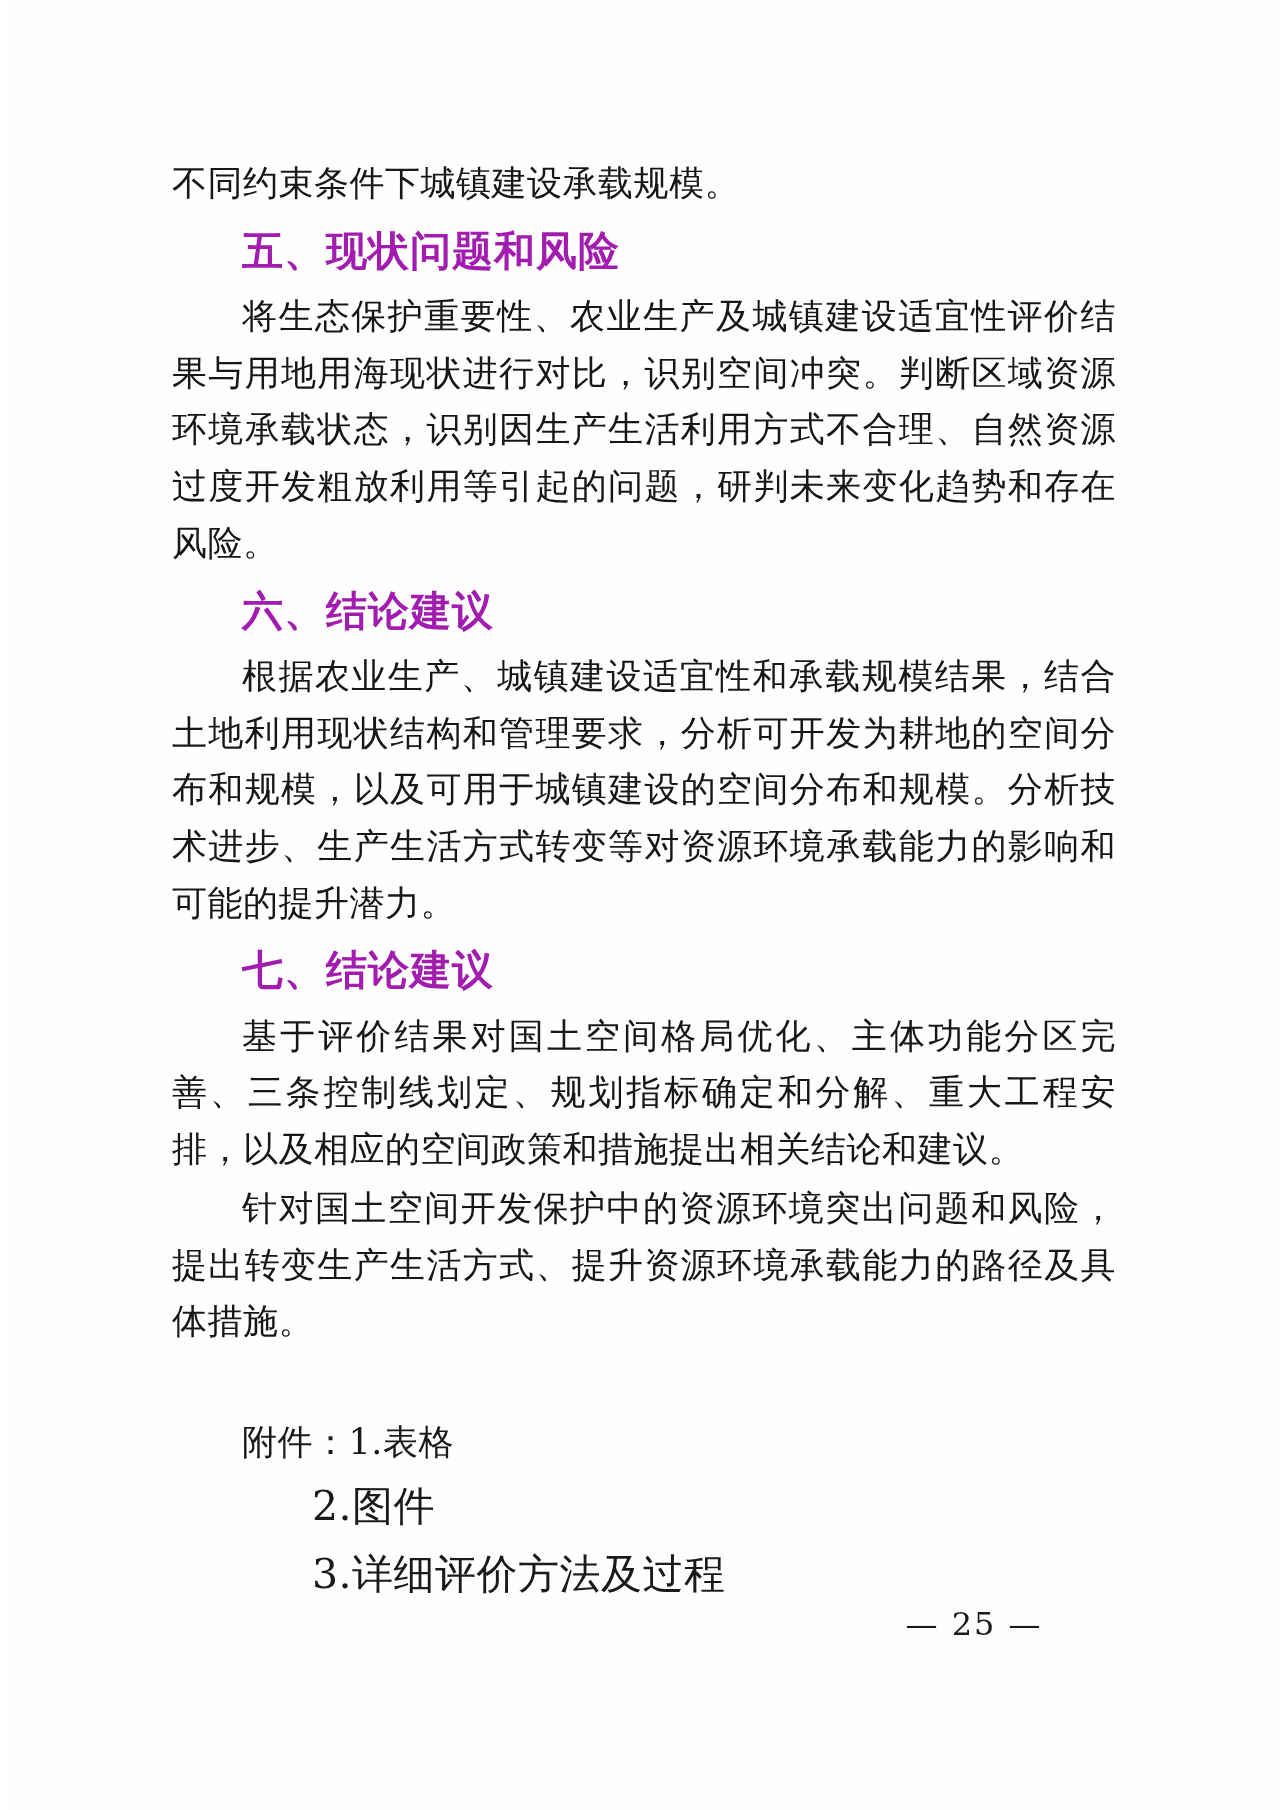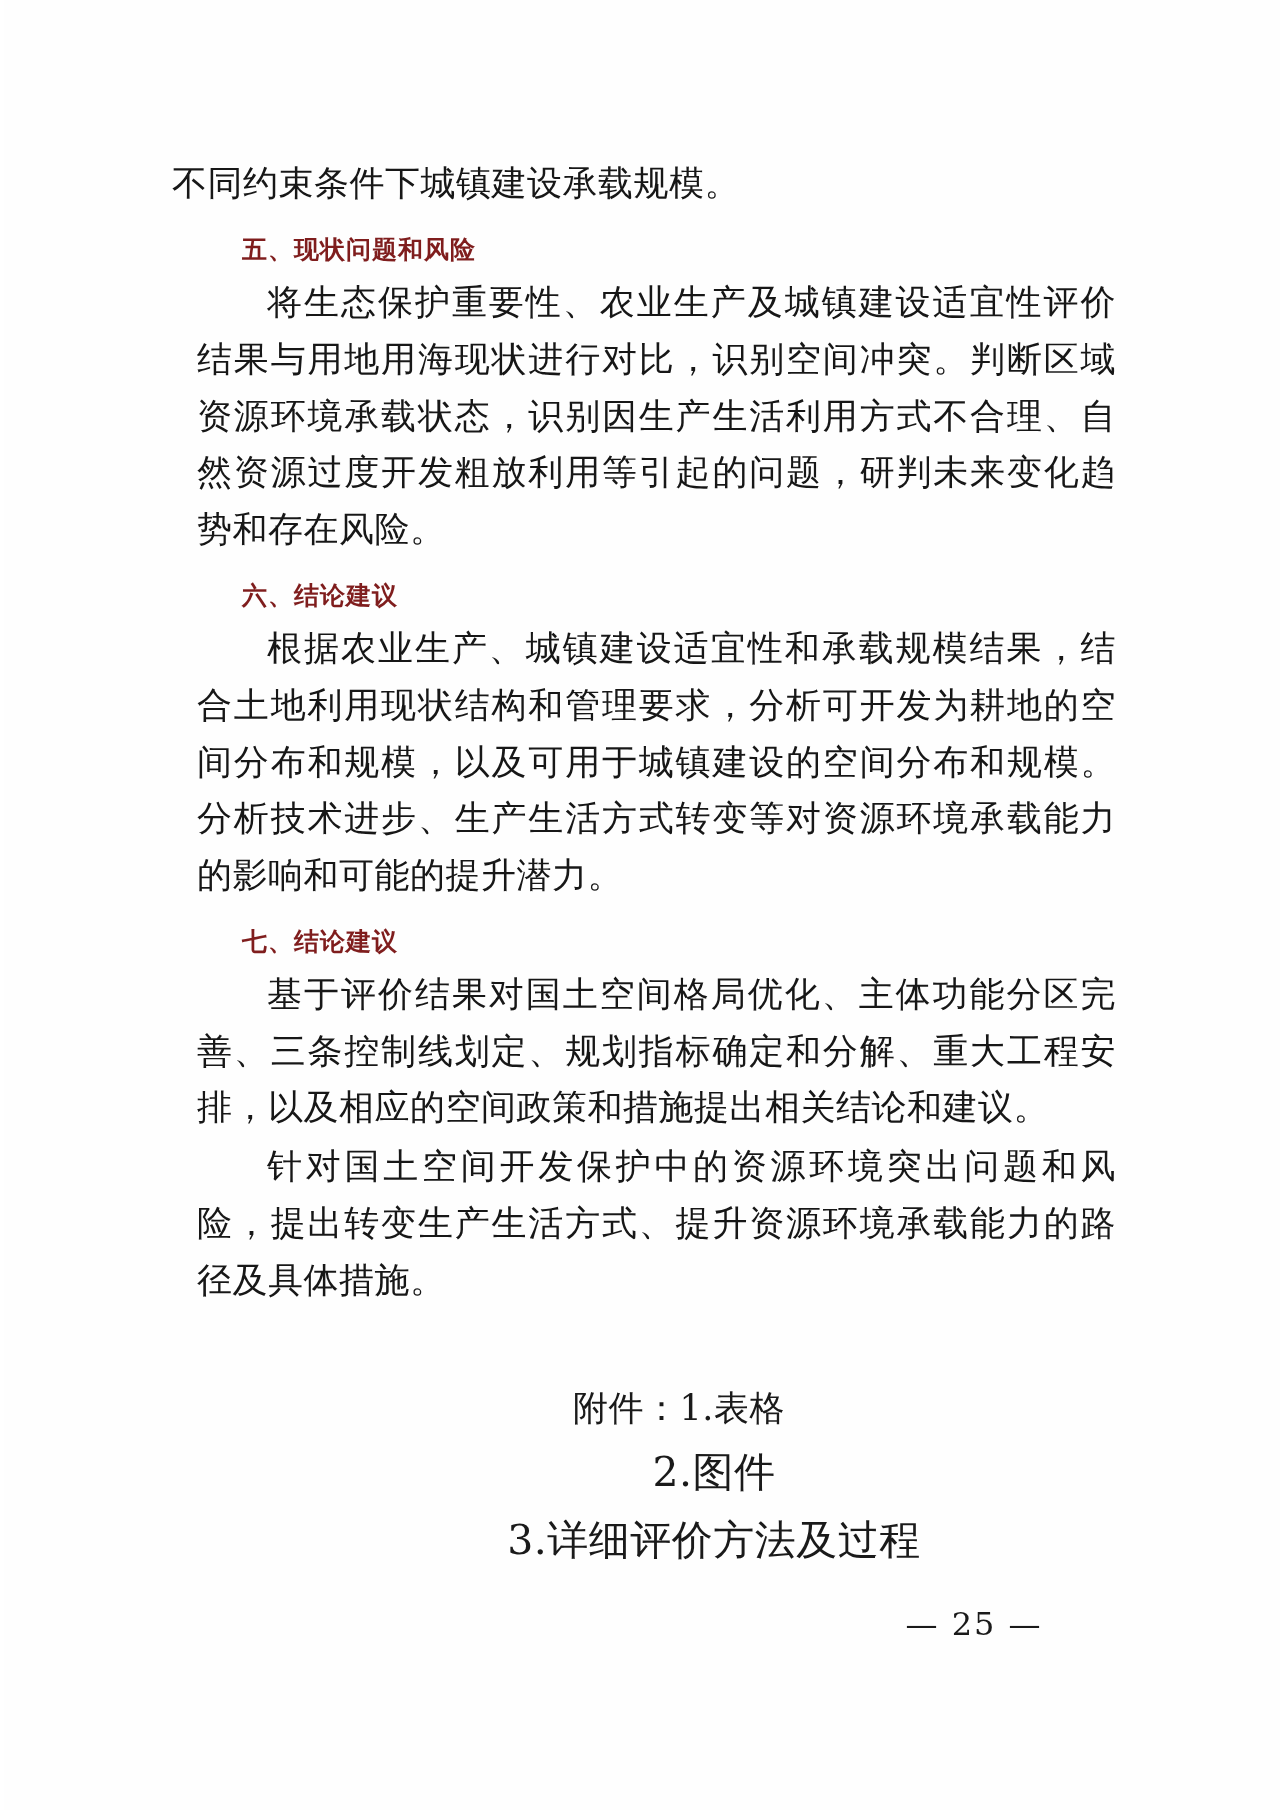"五、现状问题和风险" .heading { color: #7f1d1d -> #a21caf; font-size: 25px -> 41px; margin: 18px 0 4px 0 -> 6px 0 4px 0 }
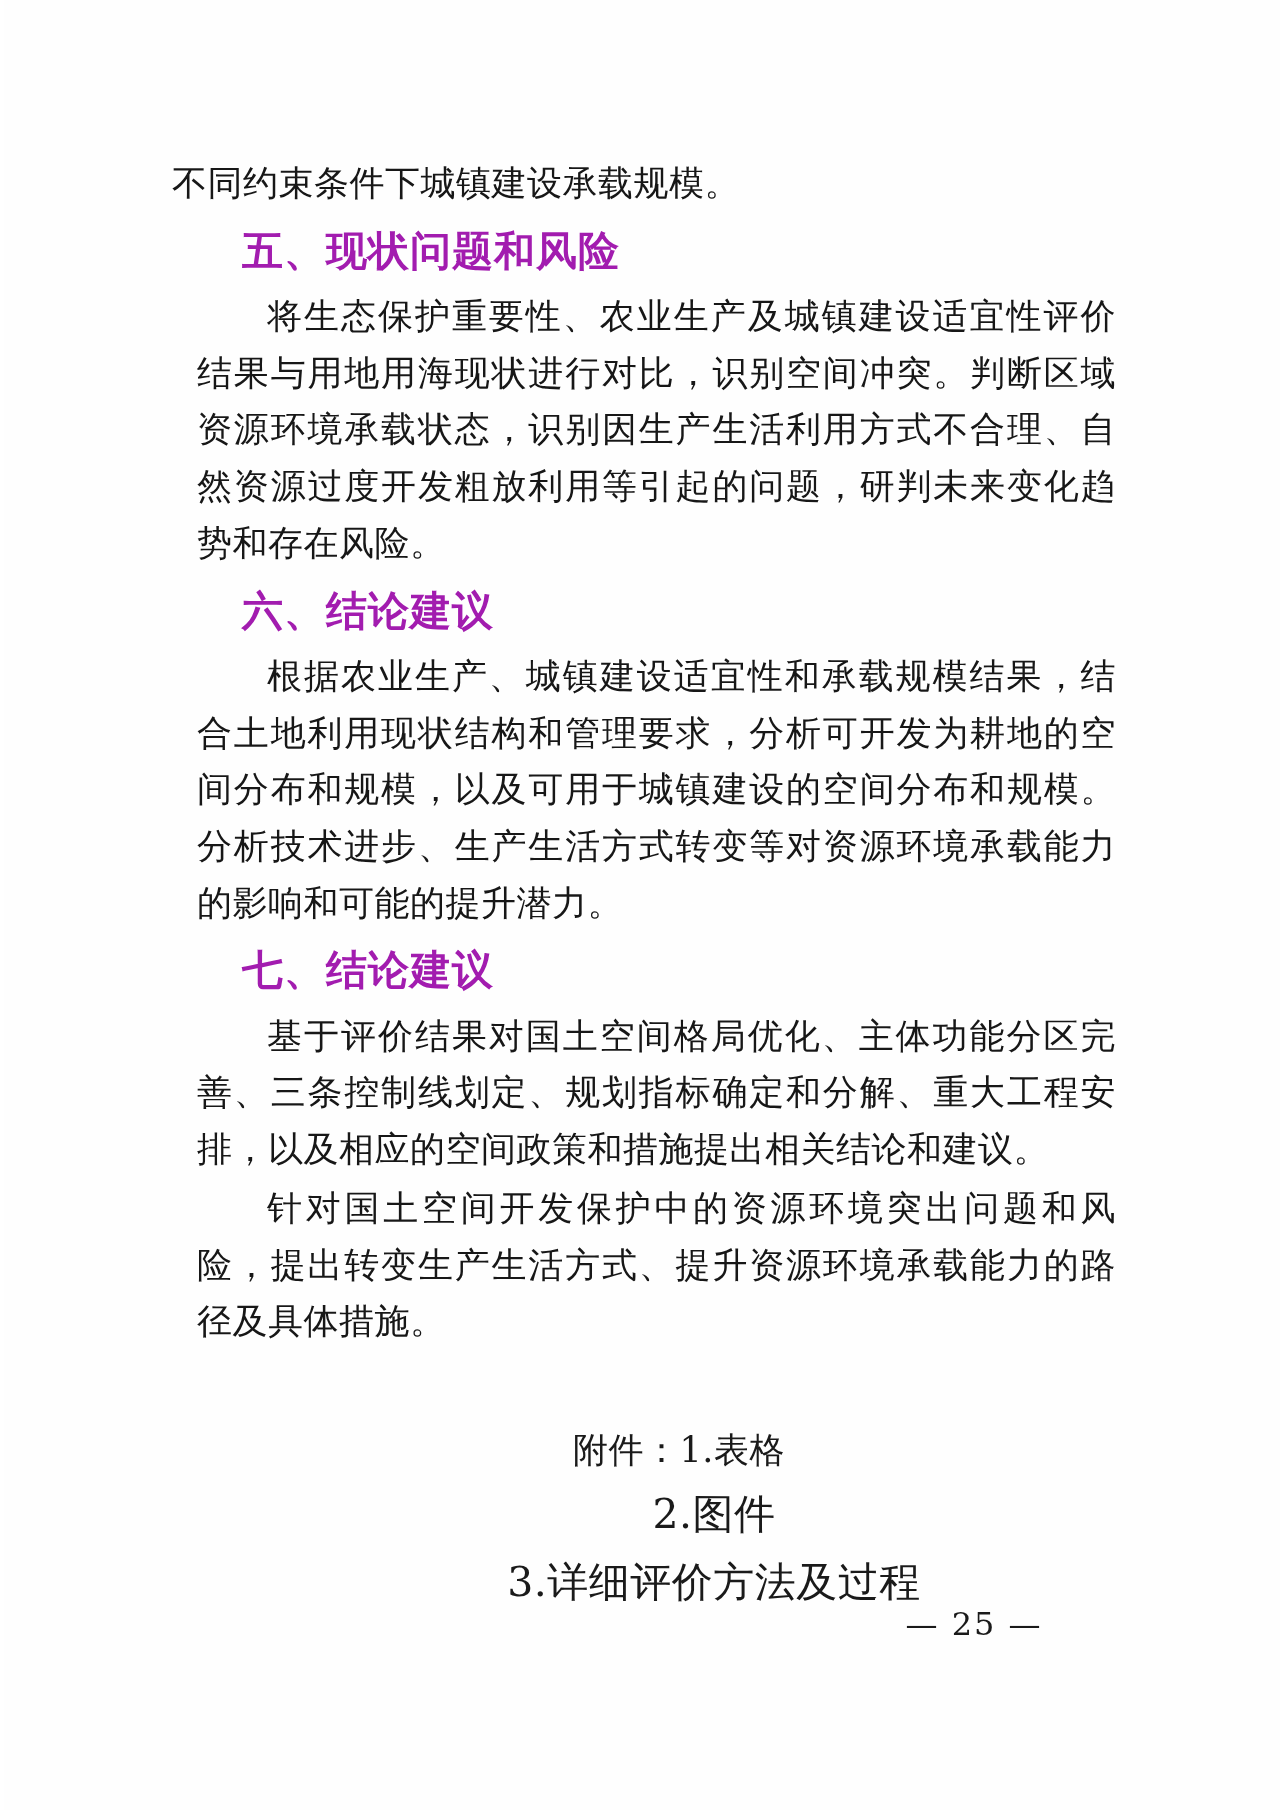"将生态保护重要性、农业生产及城镇建设适宜性评价结果与用地用海现状进行对比，识别空" .indent { margin-left: 25px -> none }
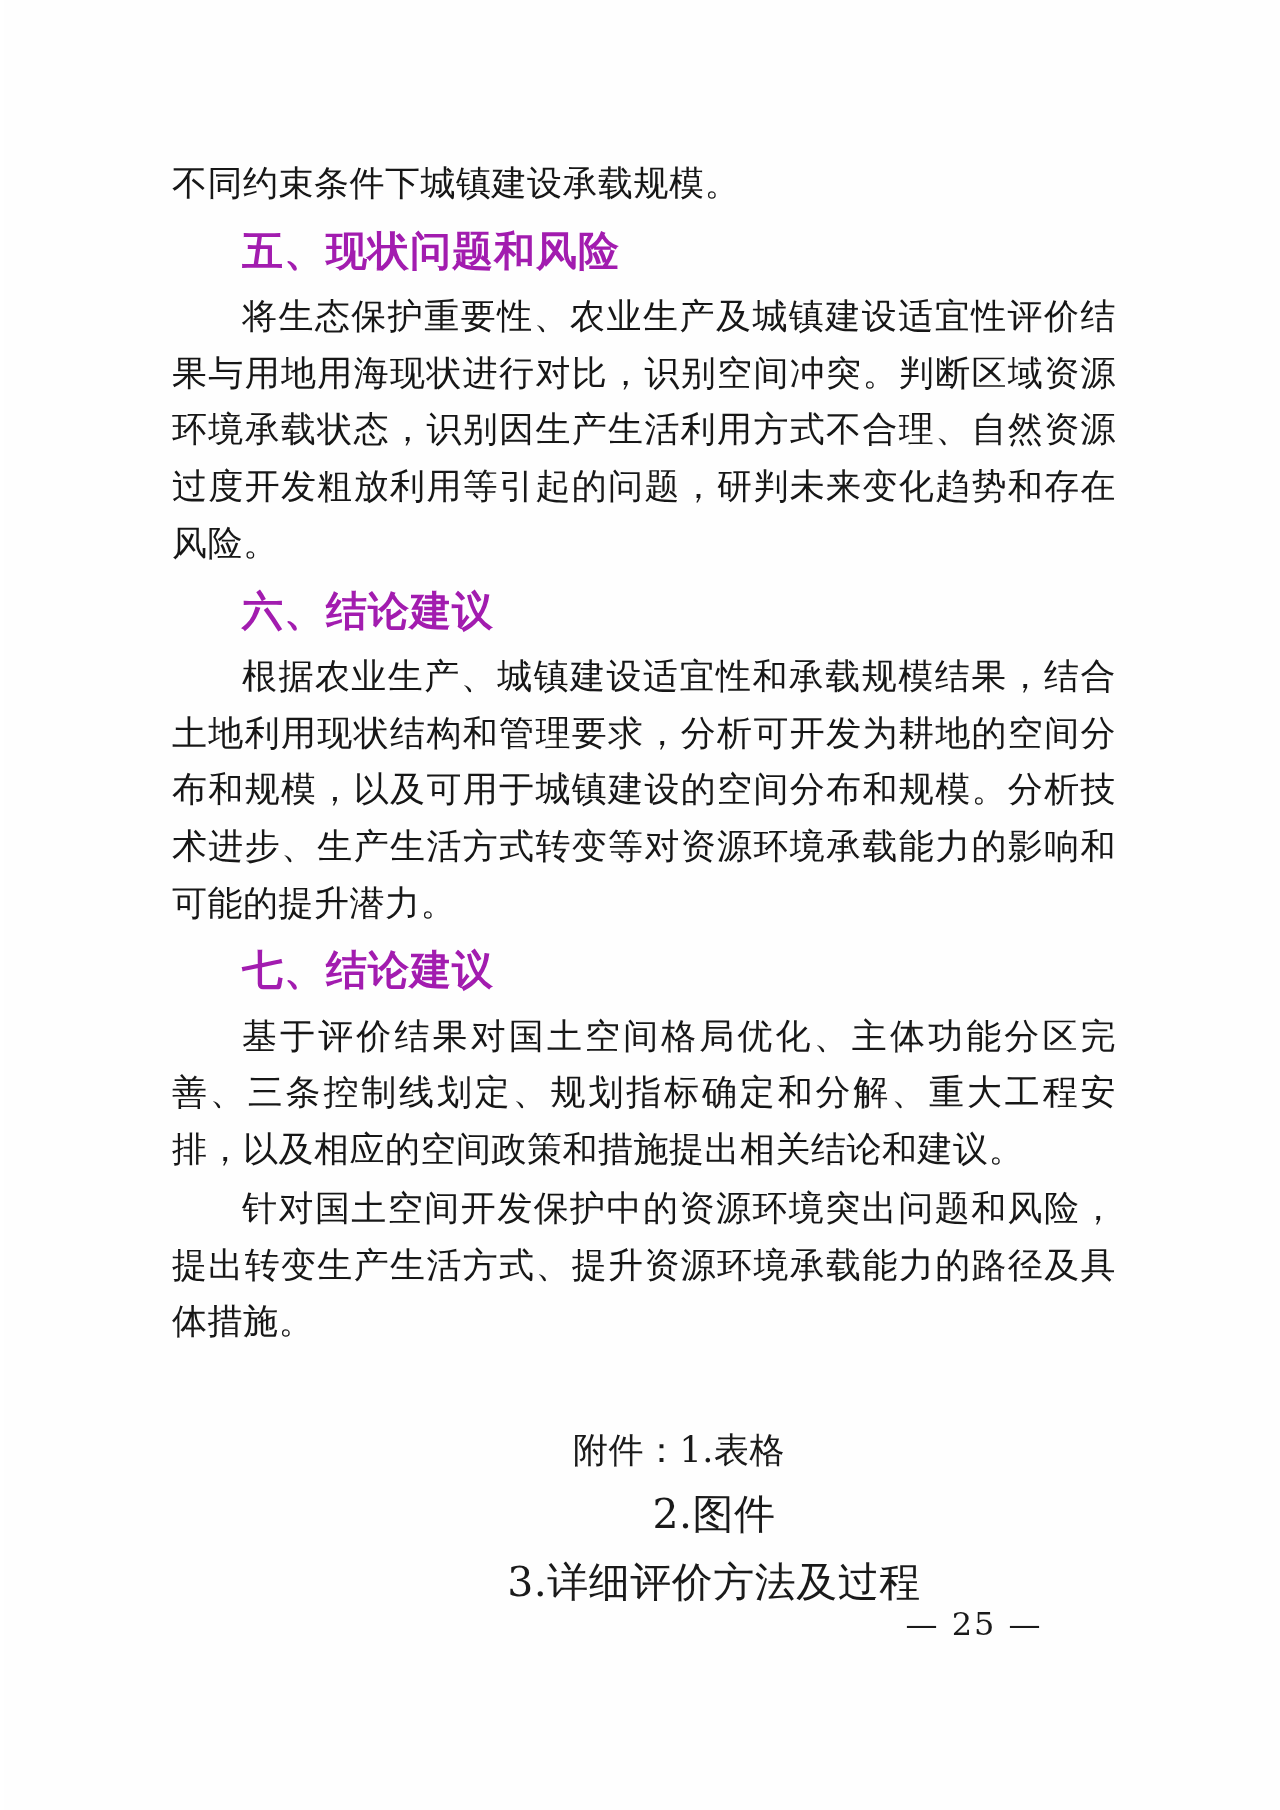"附件：1.表格" .attach-block { margin-top: 8px -> 0; text-align: center -> none }
